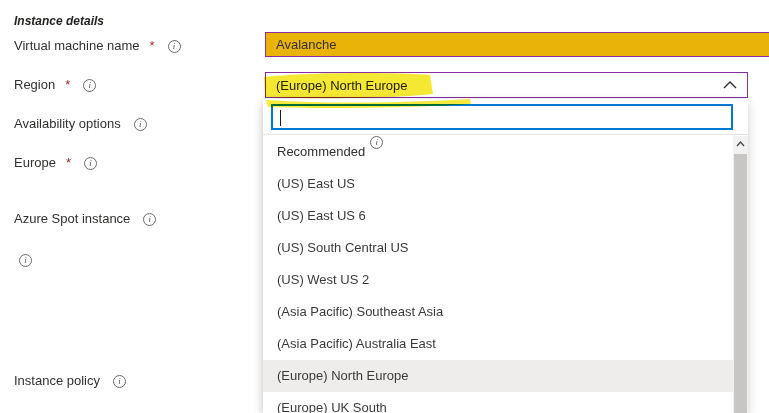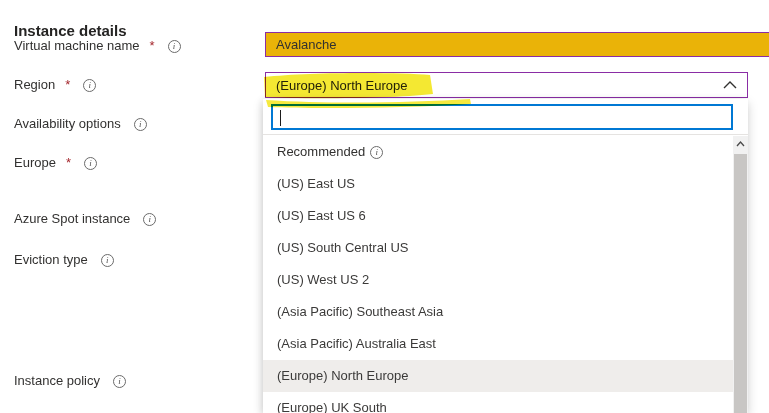"Instance details" .section-title { font-size: 15px -> 12px; font-style: none -> italic; top: 22px -> 14px }
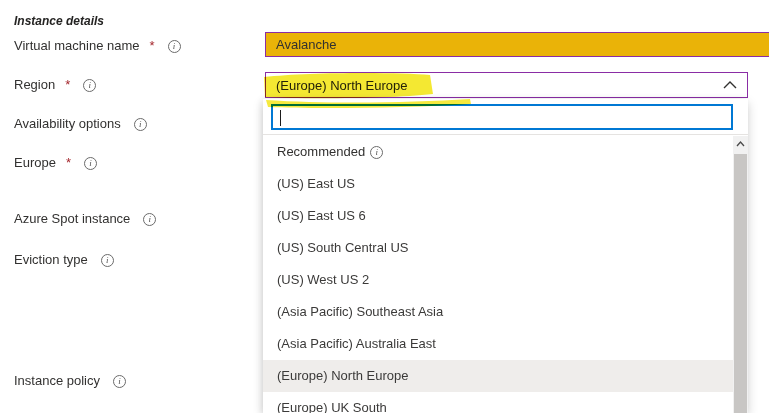"Recommended" .option-row.header { align-items: center -> none }
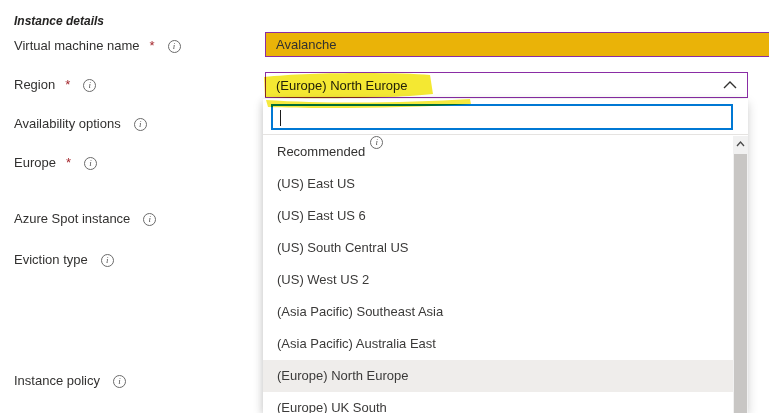"Eviction type" span { html: <span>Eviction type</span> -> none }
